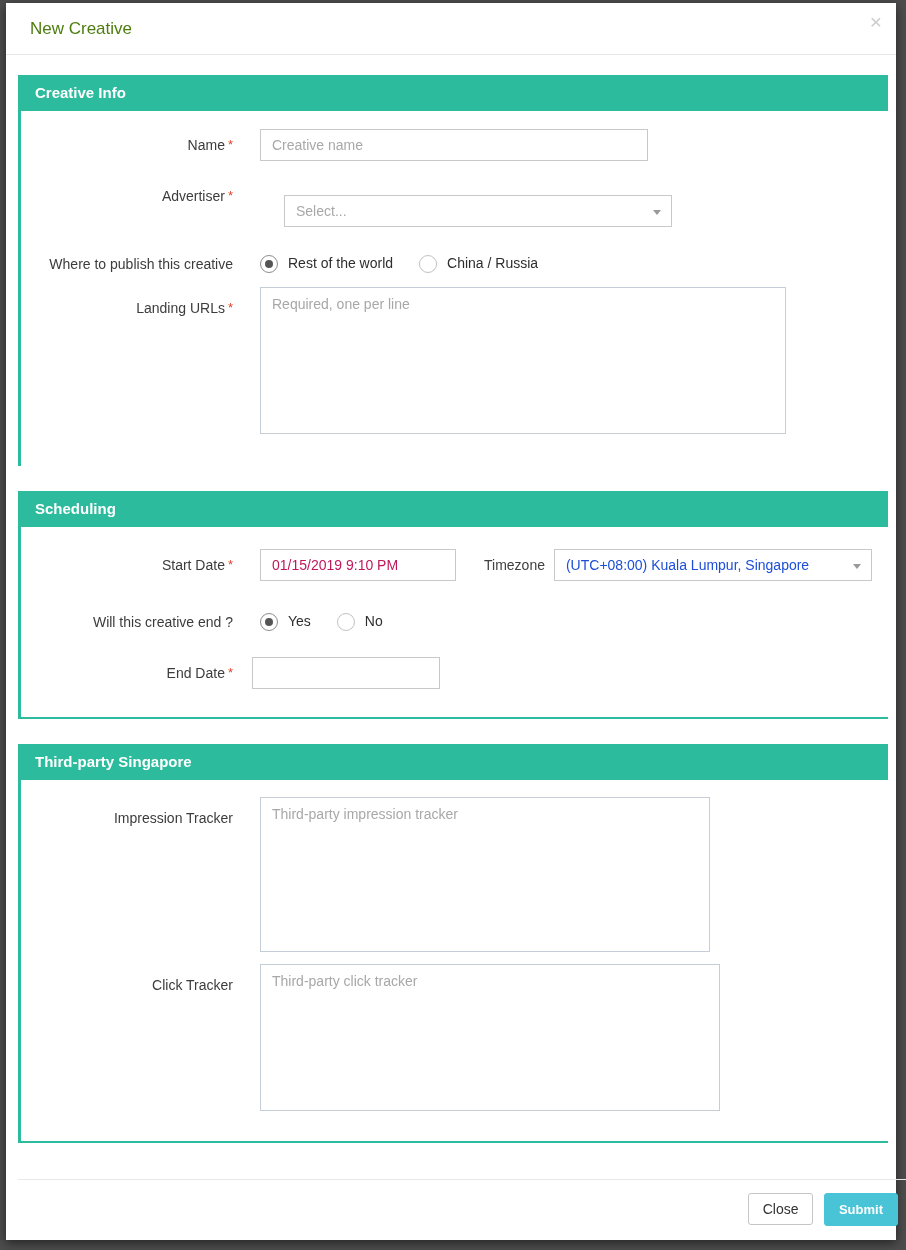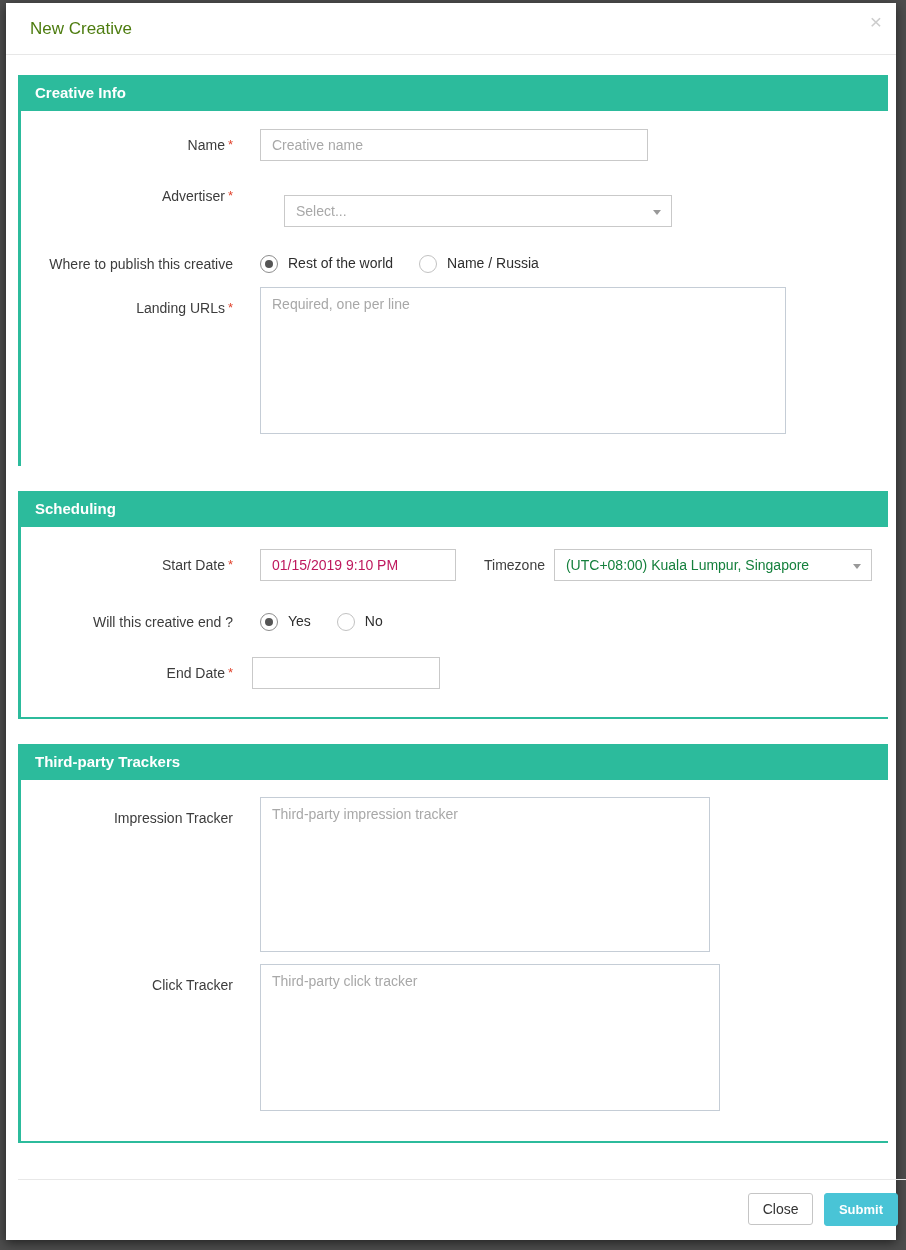"Name / Russia" span.radio-text { text: Name -> China }
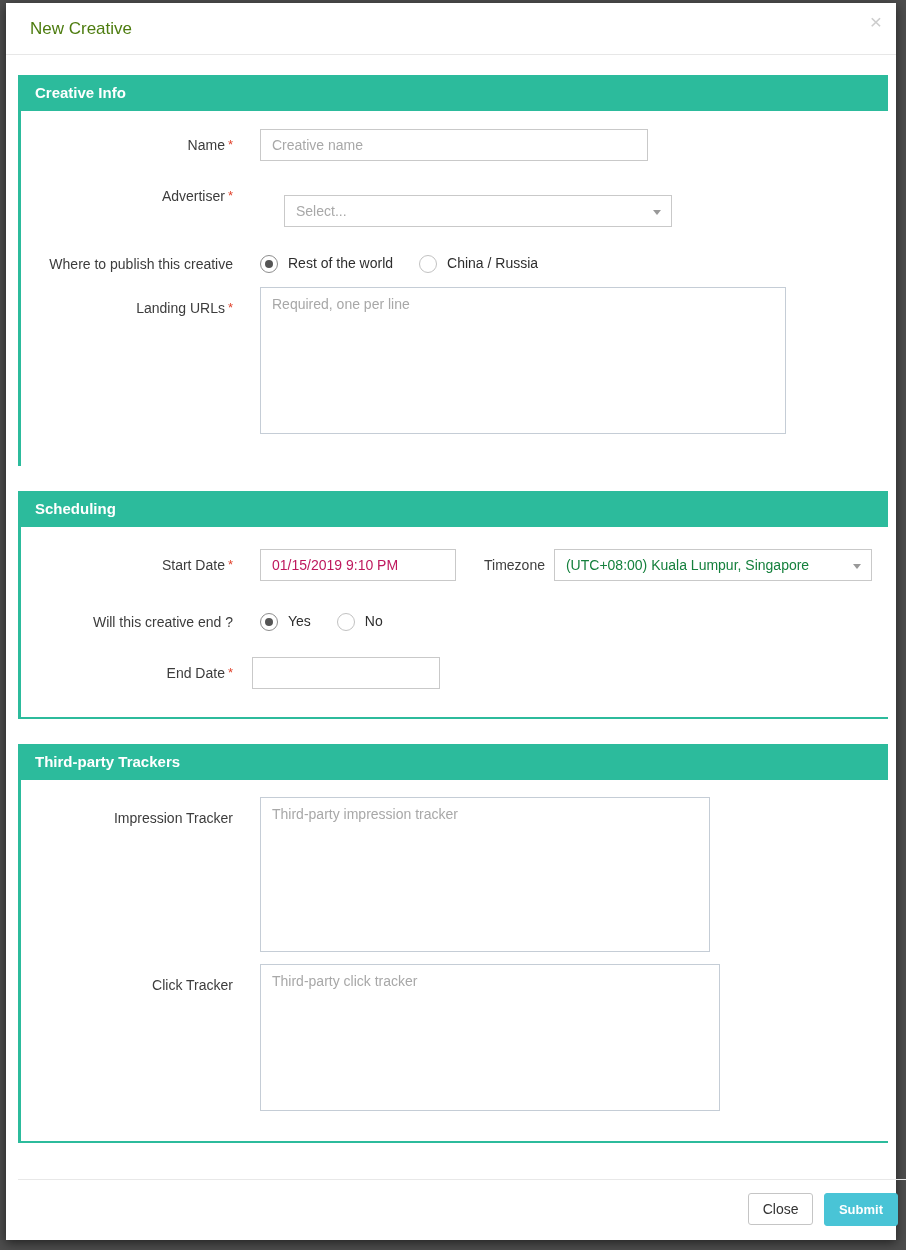"(UTC+08:00) Kuala Lumpur, Singapore" .select .sel-text { color: #15803d -> #1d4ed8 }
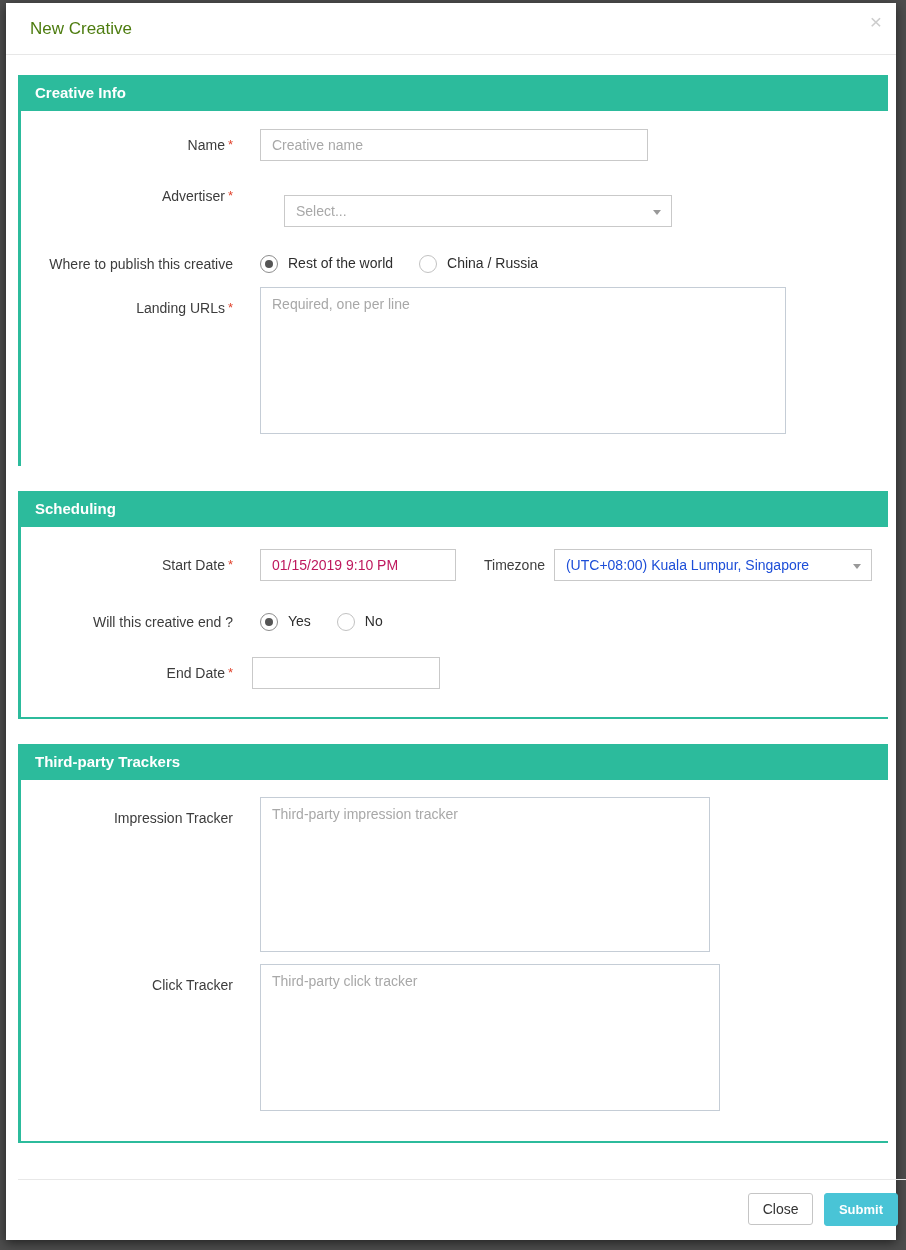"Third-party Trackers" div.section-header { text: Trackers -> Singapore }
